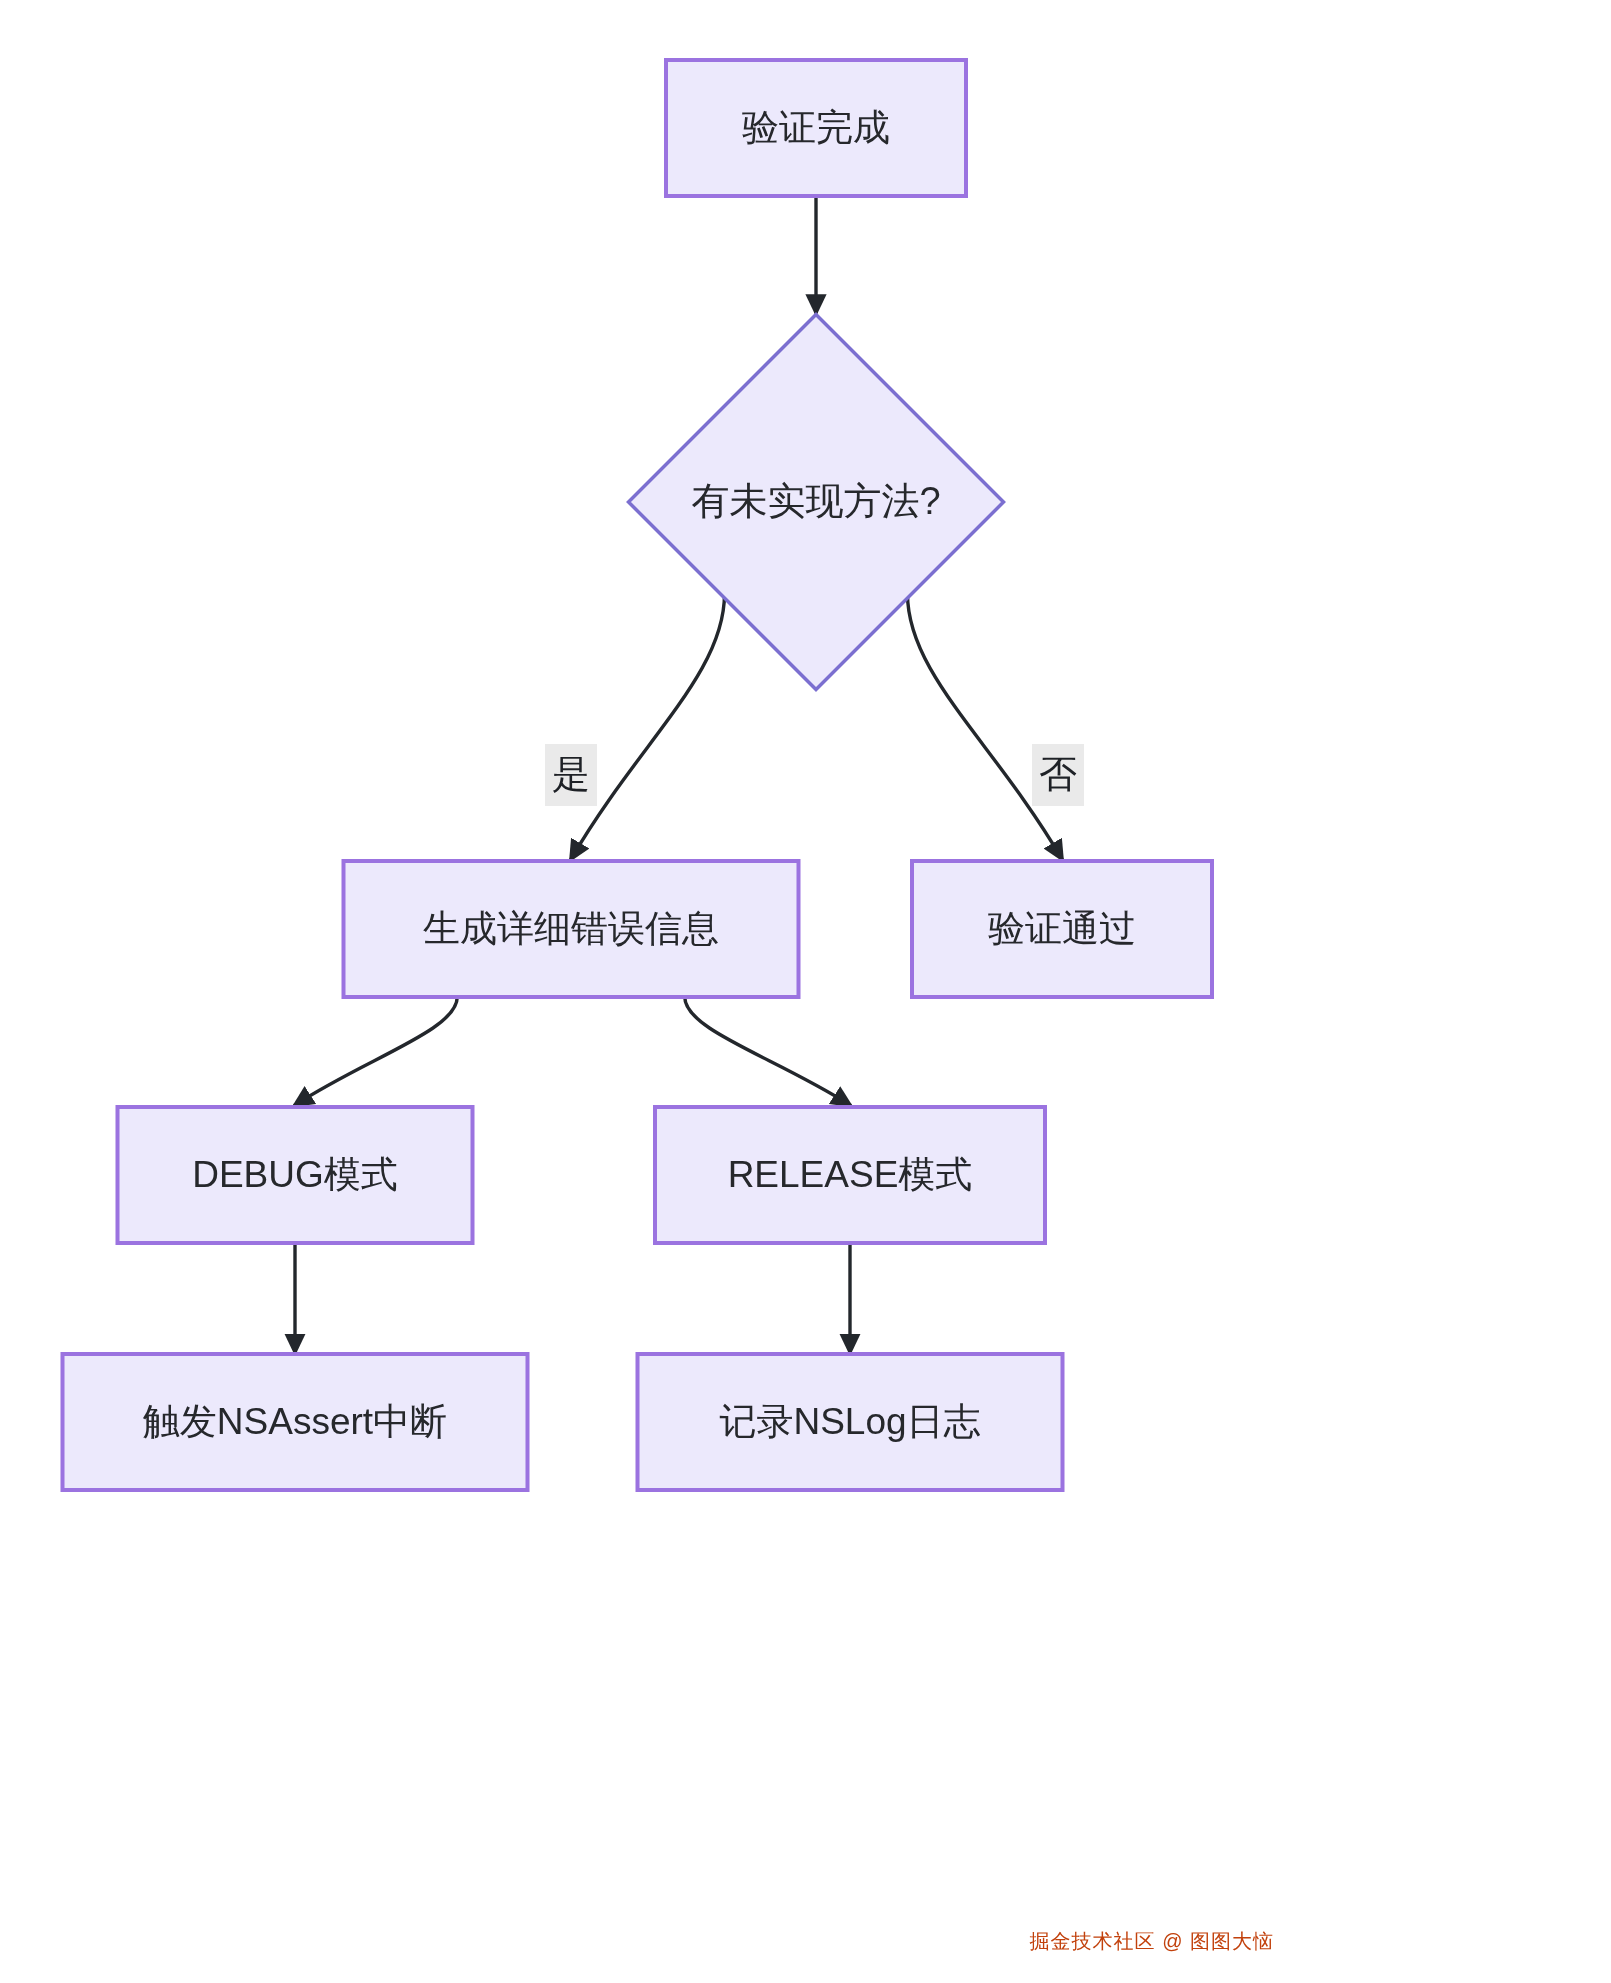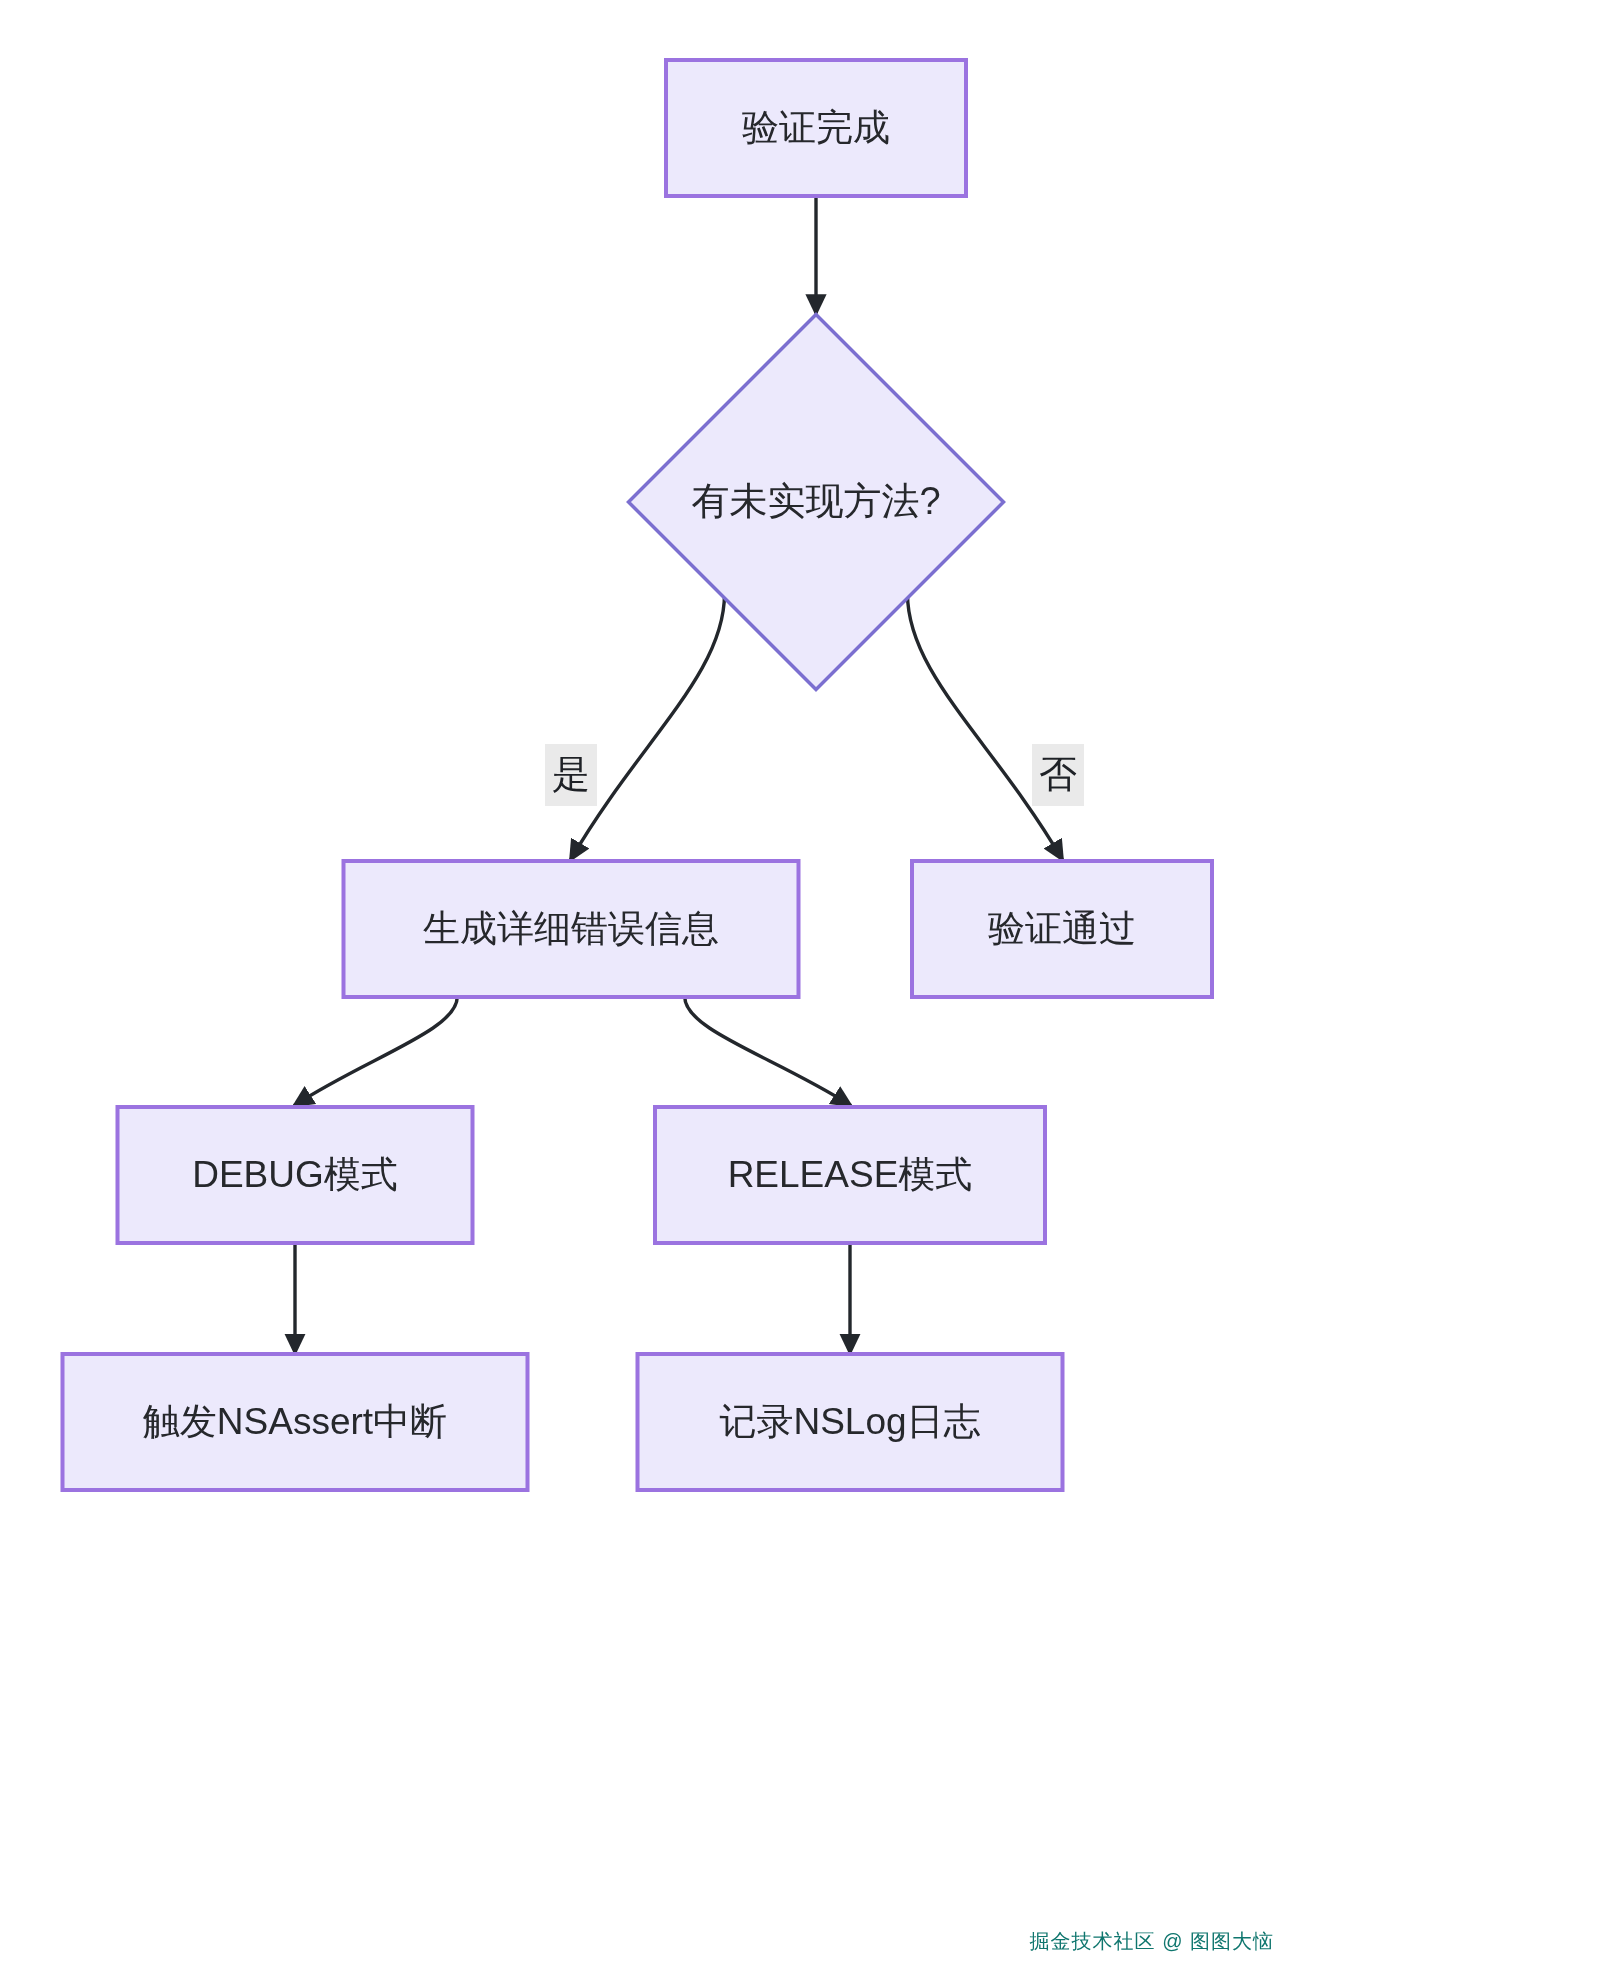"掘金技术社区 @ 图图大恼" .watermark { color: #0f766e -> #c2410c }
